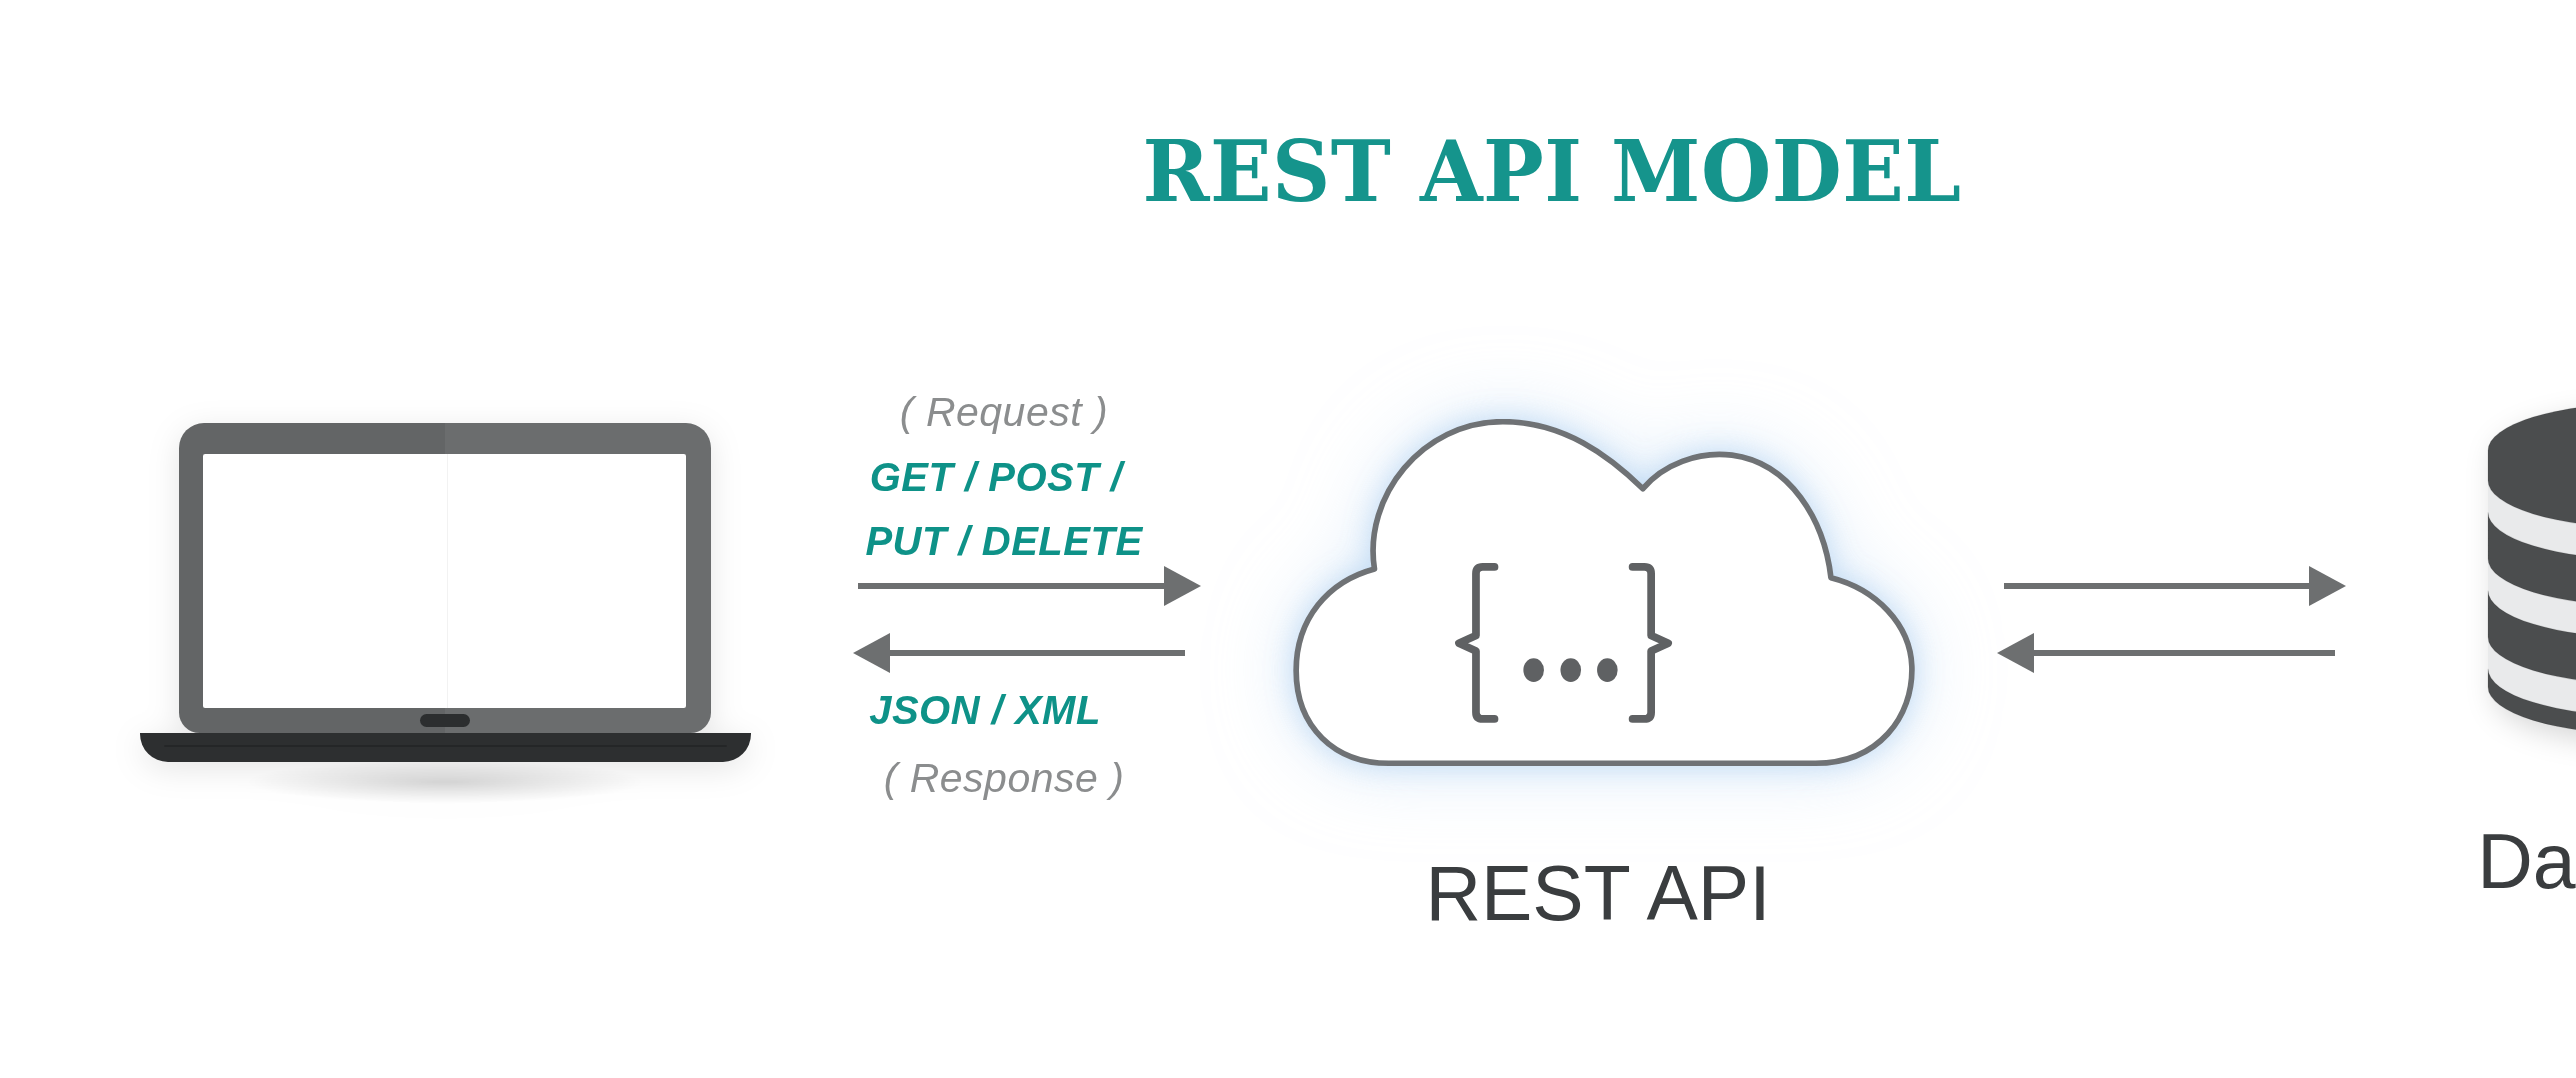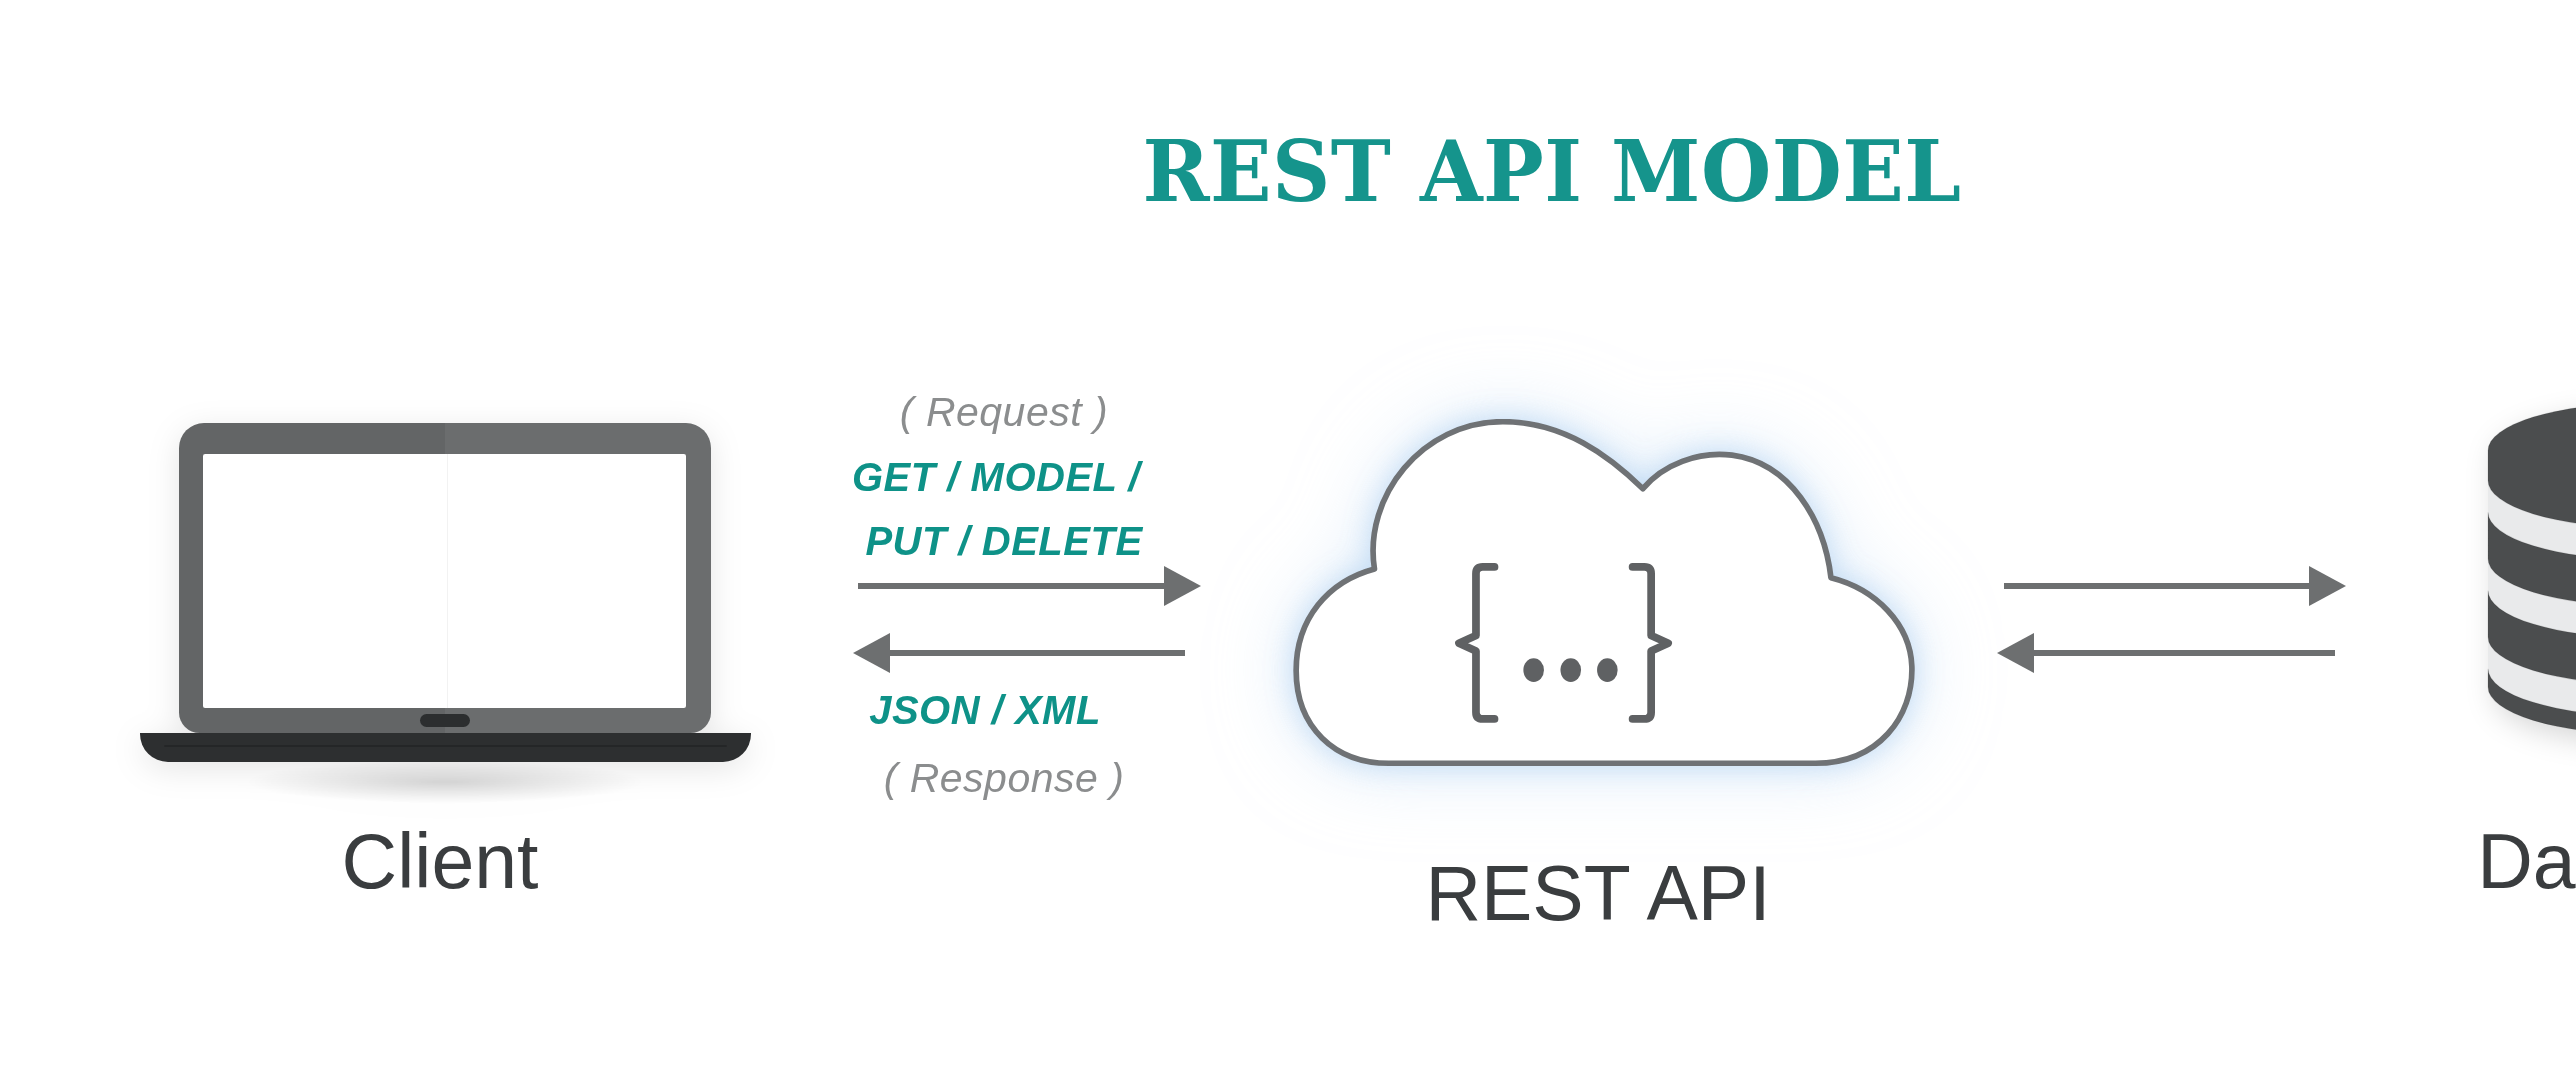"GET / MODEL /" div.flow-label { text: MODEL -> POST }
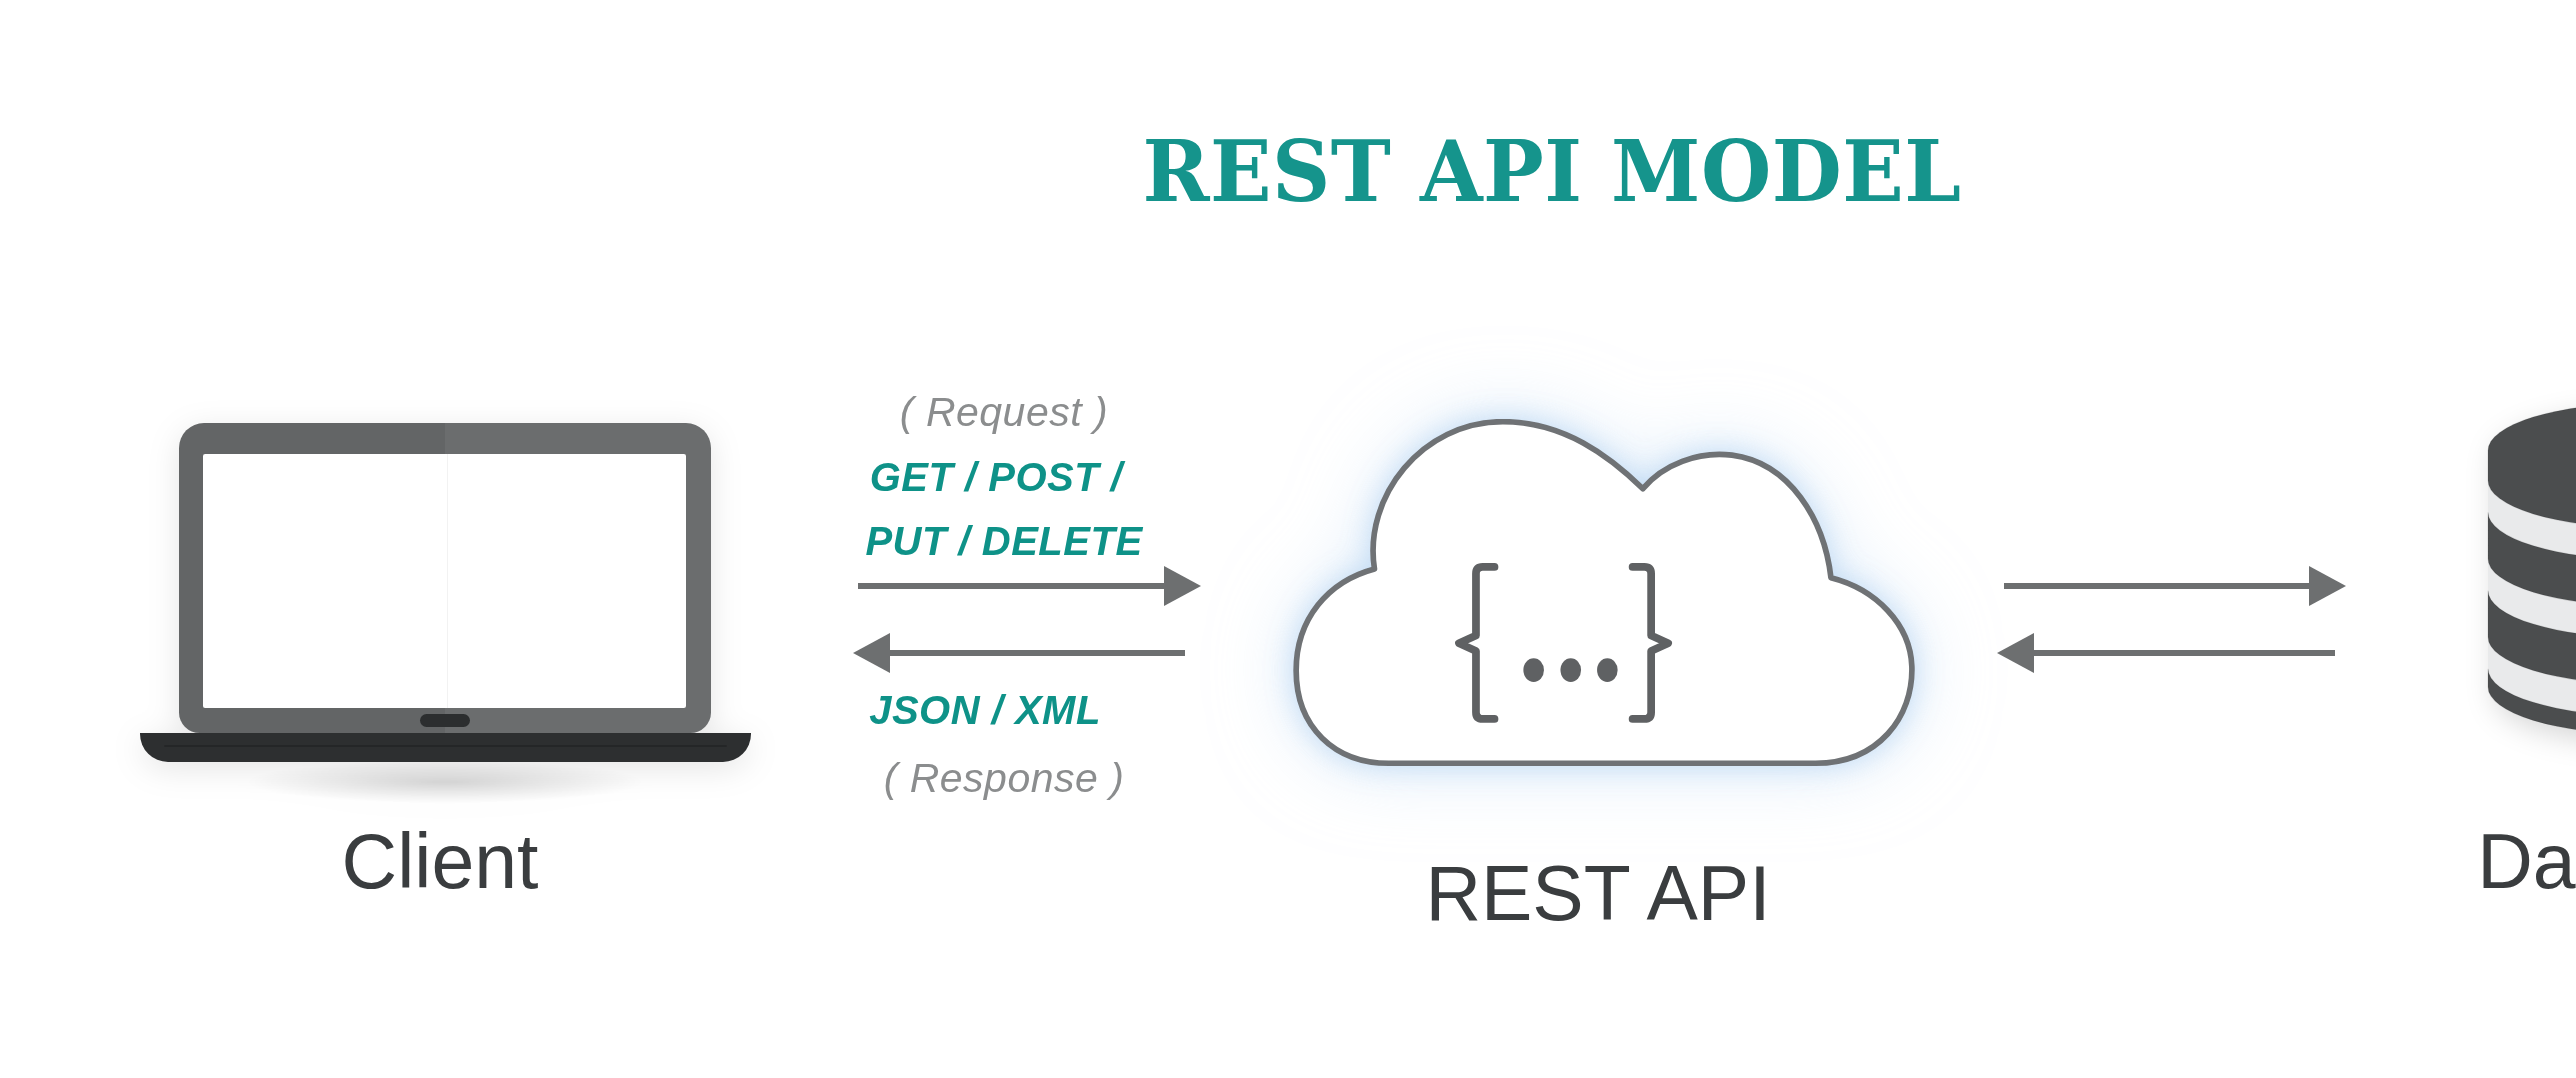"Client" div.node-label { html: <div>Client</div> -> none }
